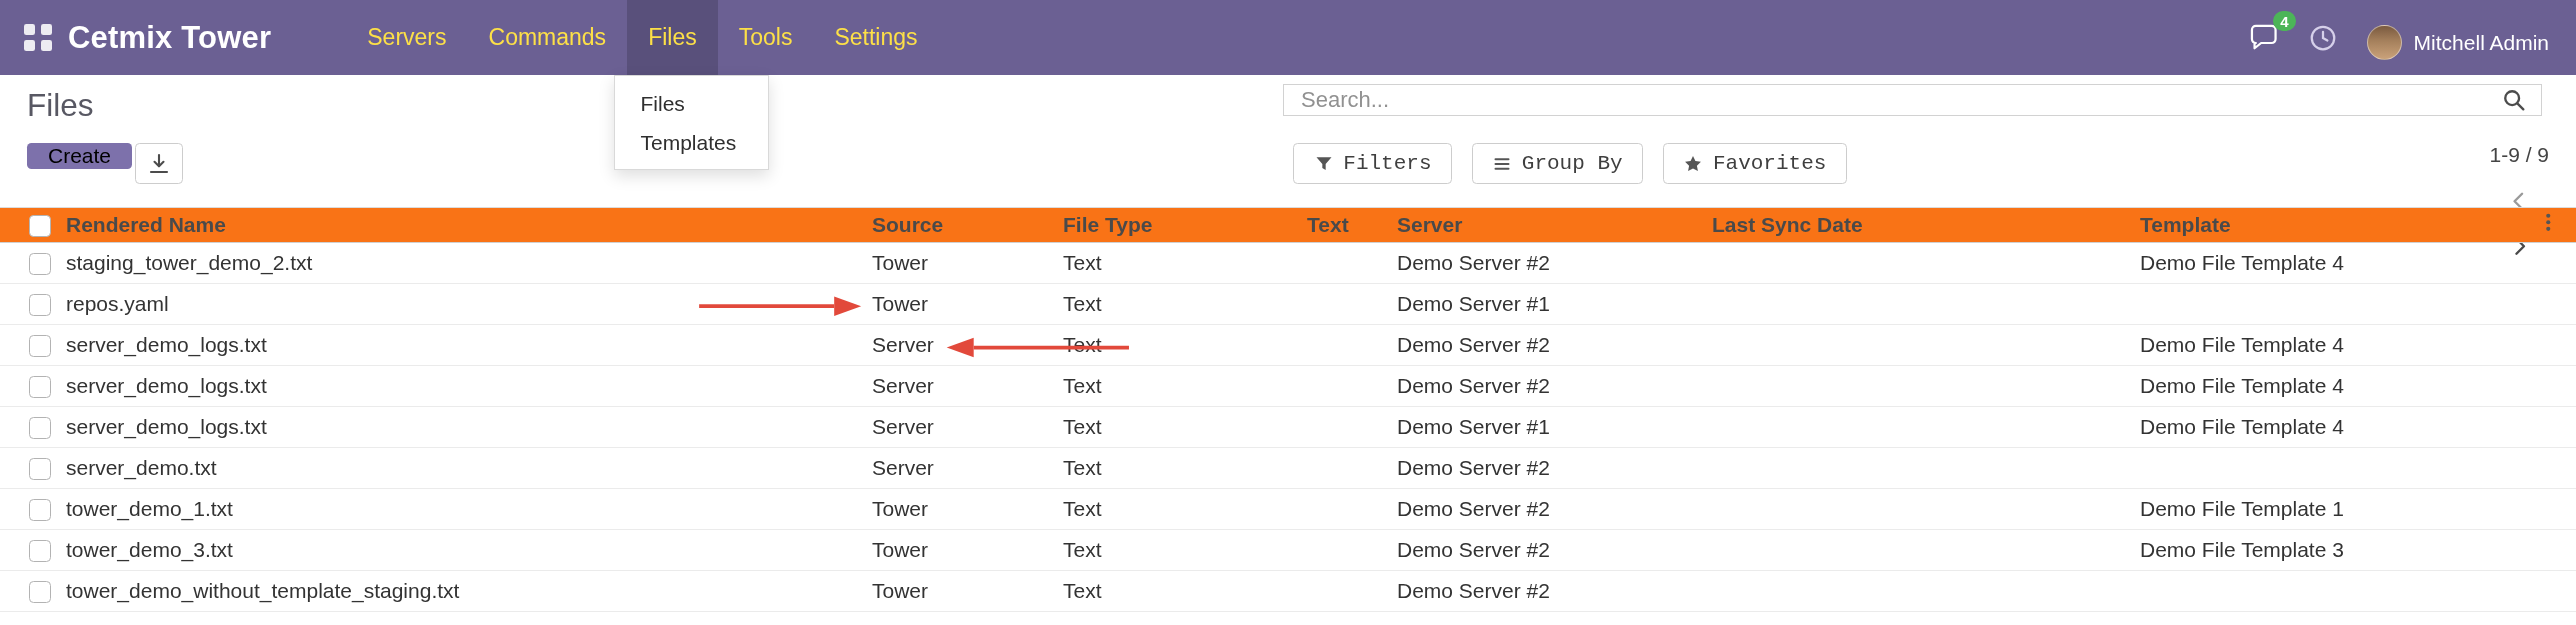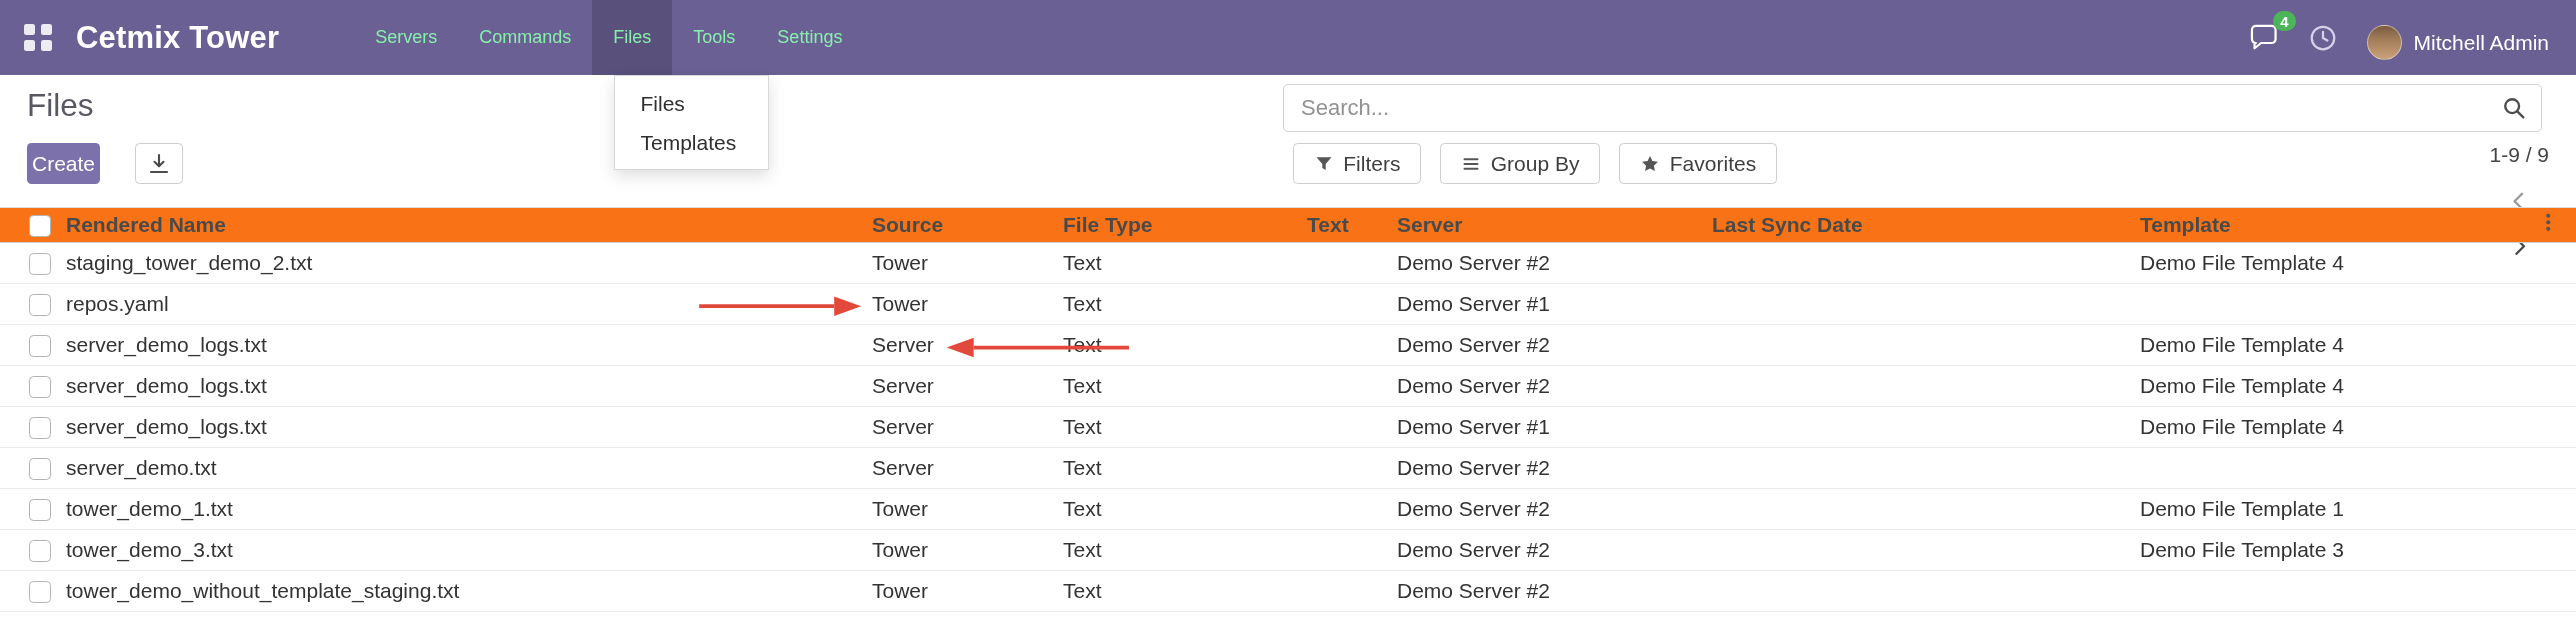"Cetmix Tower" .brand { margin-left: 24px -> 16px }
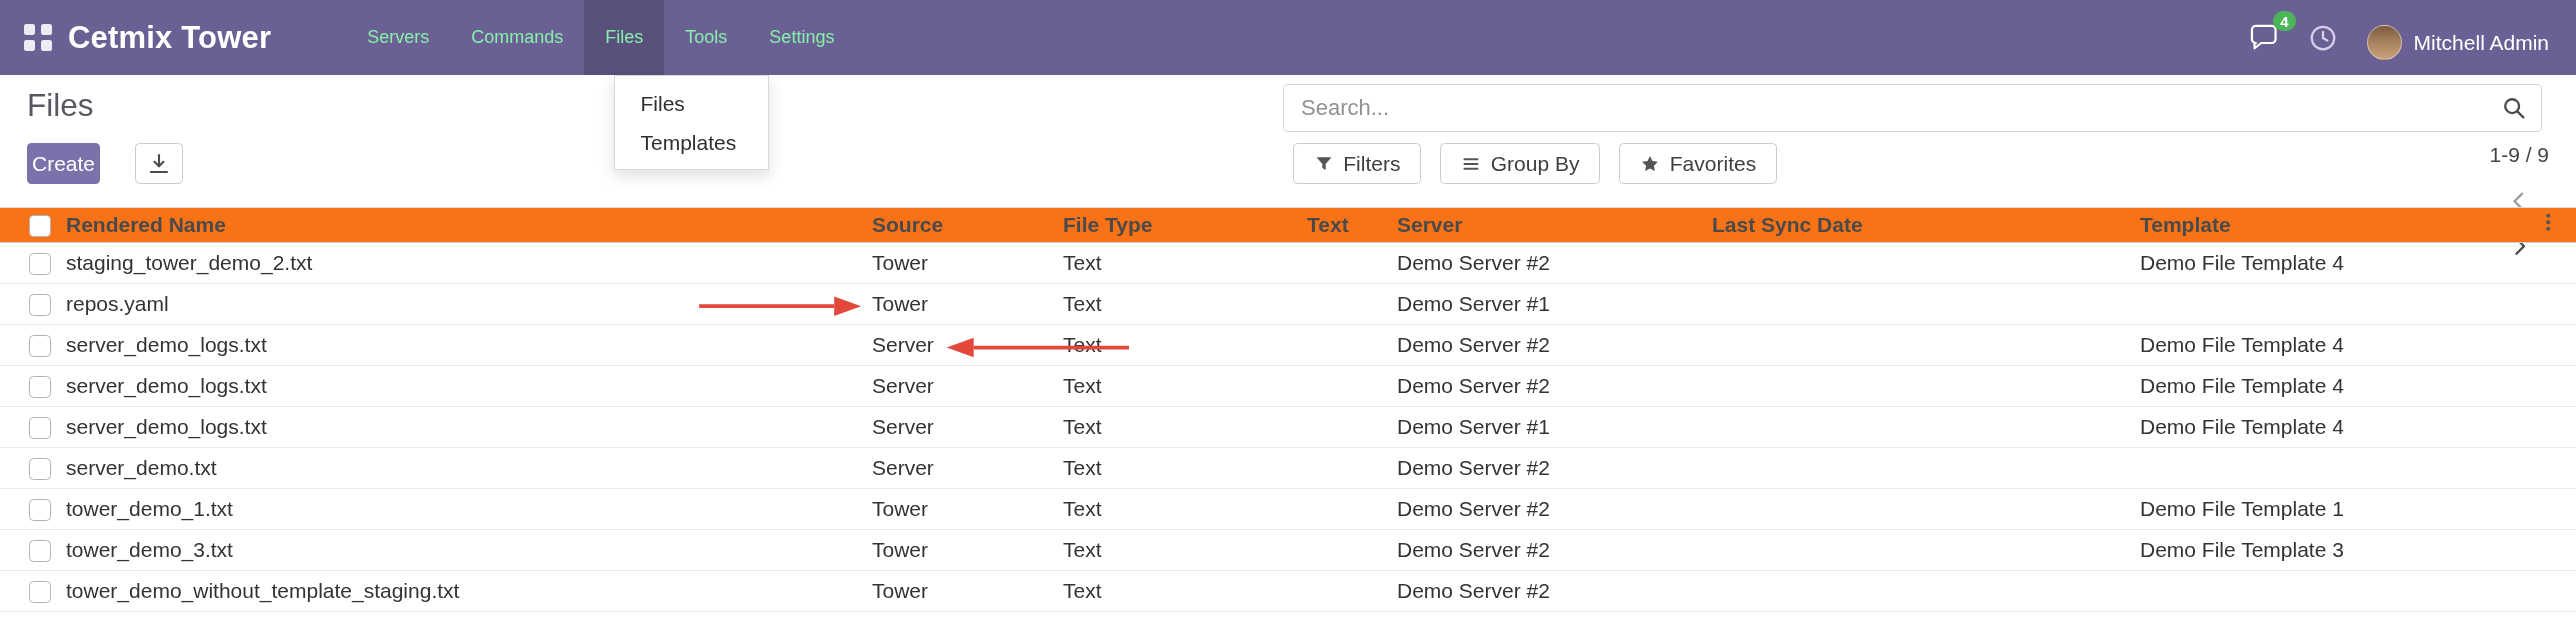"Servers" .nav-item { color: #86efac -> #fde047; font-size: 18px -> 23px }
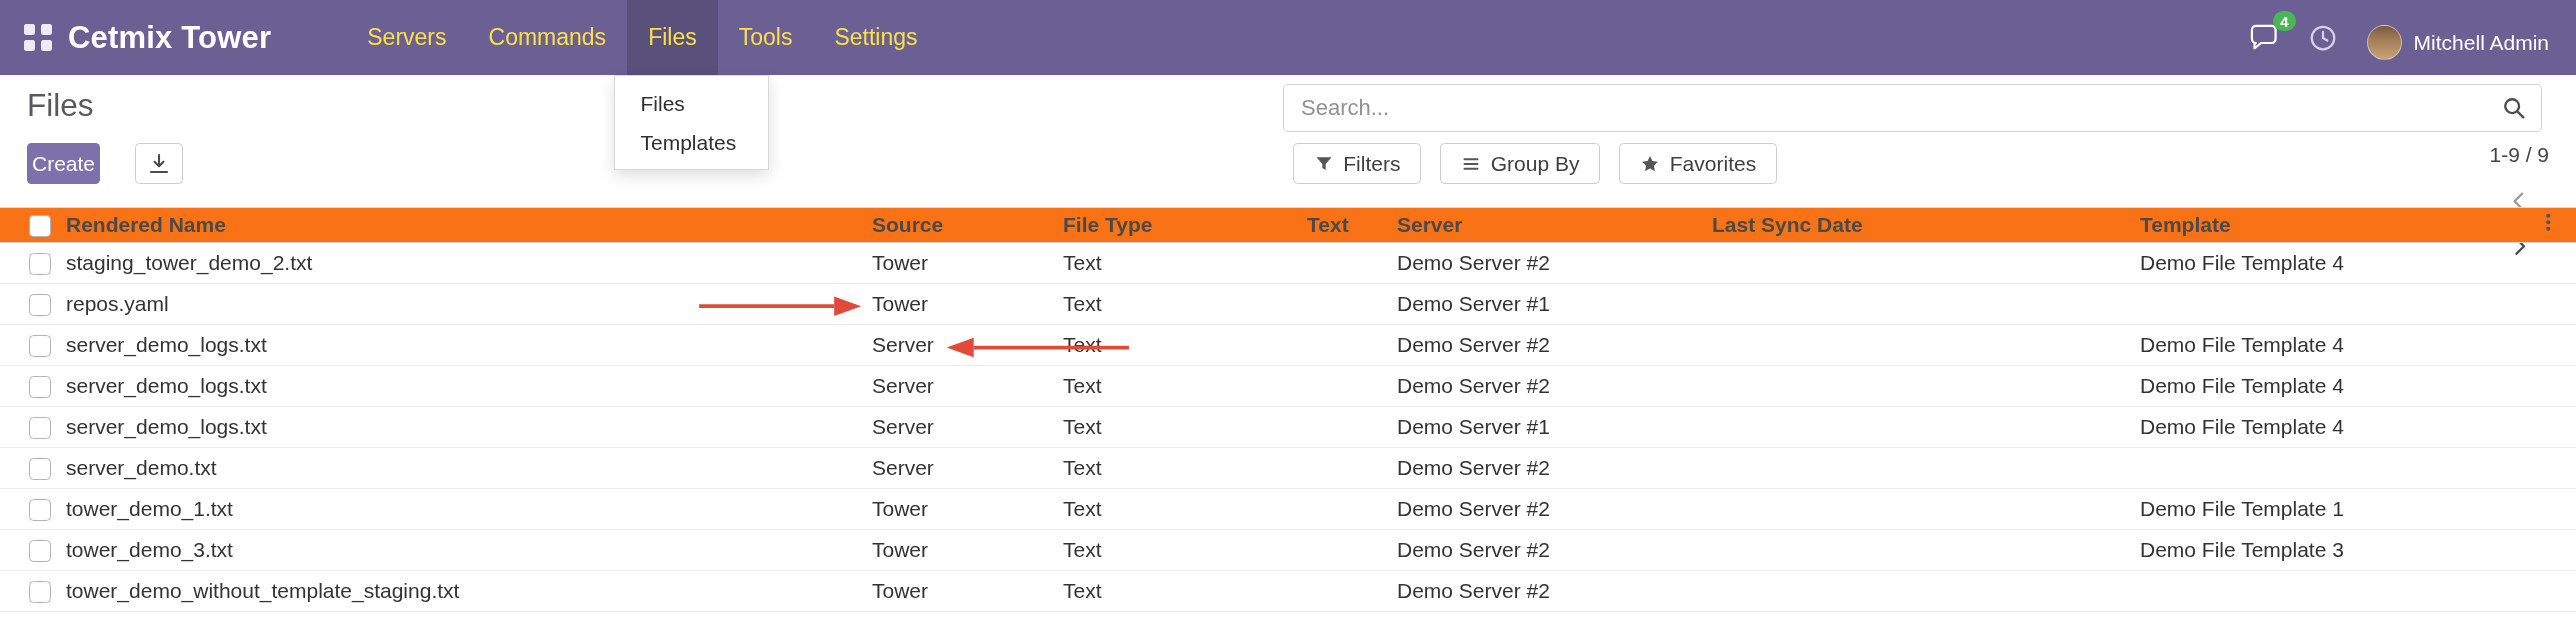"Search..." .search-box { border-radius: 5px -> 0; height: 48px -> 32px }
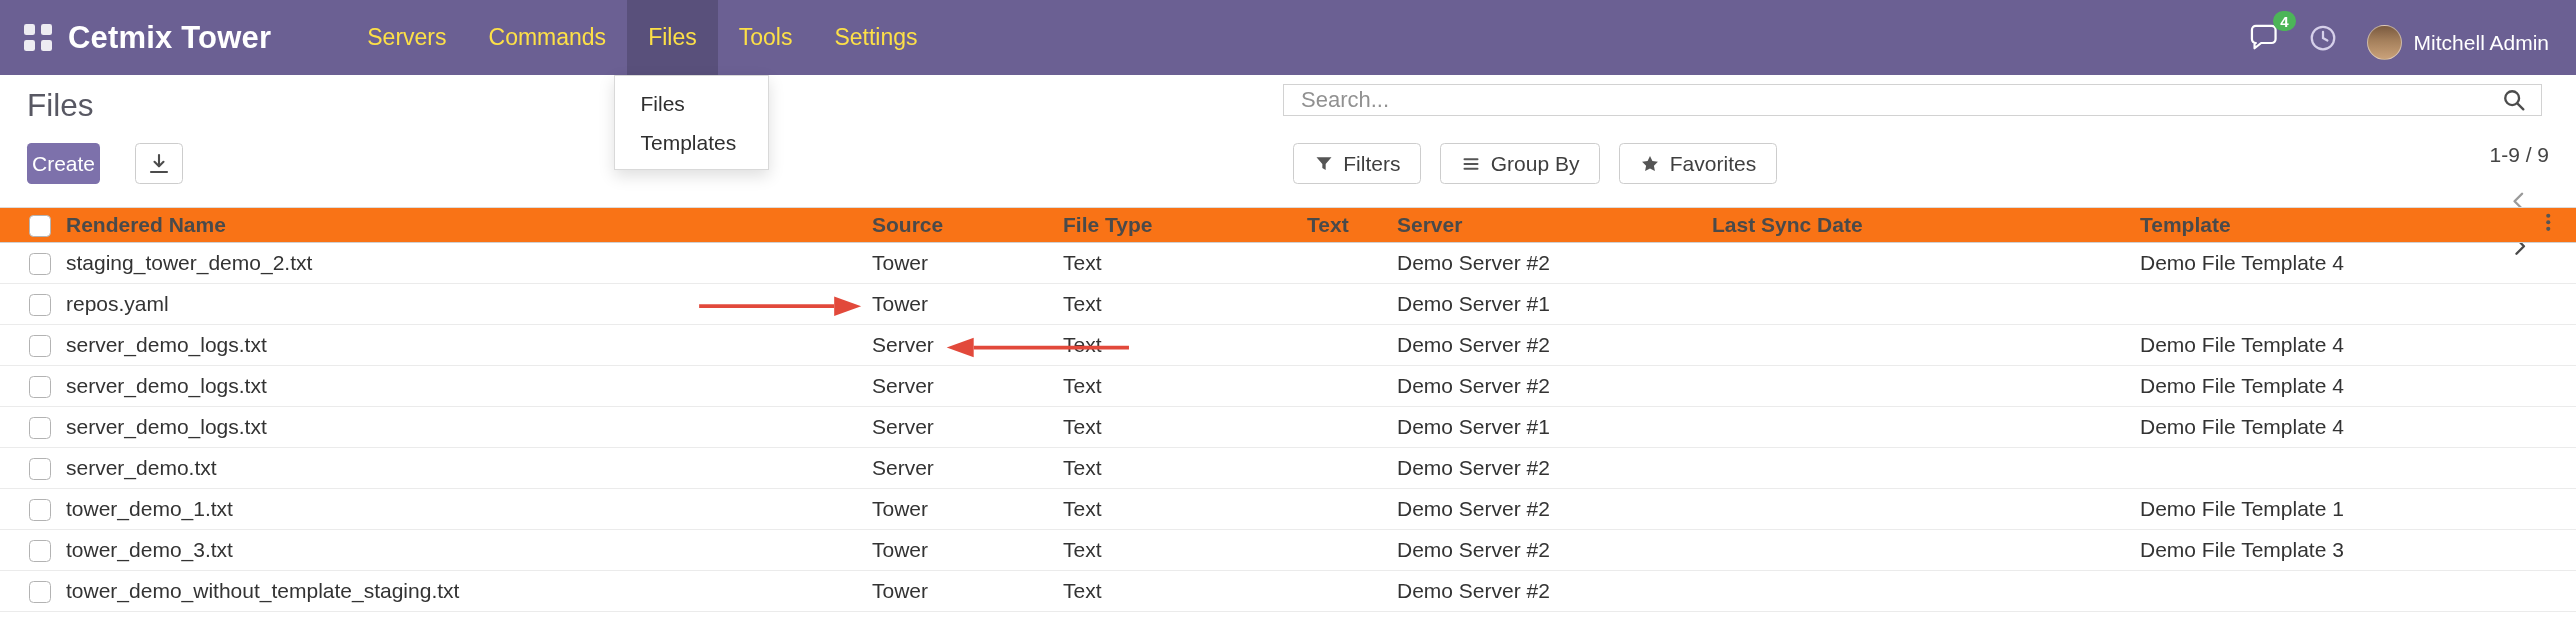"Create" .btn-create { color: #ffffff -> #000000; height: 41px -> 26px; padding: 0 5px -> 0 21px }
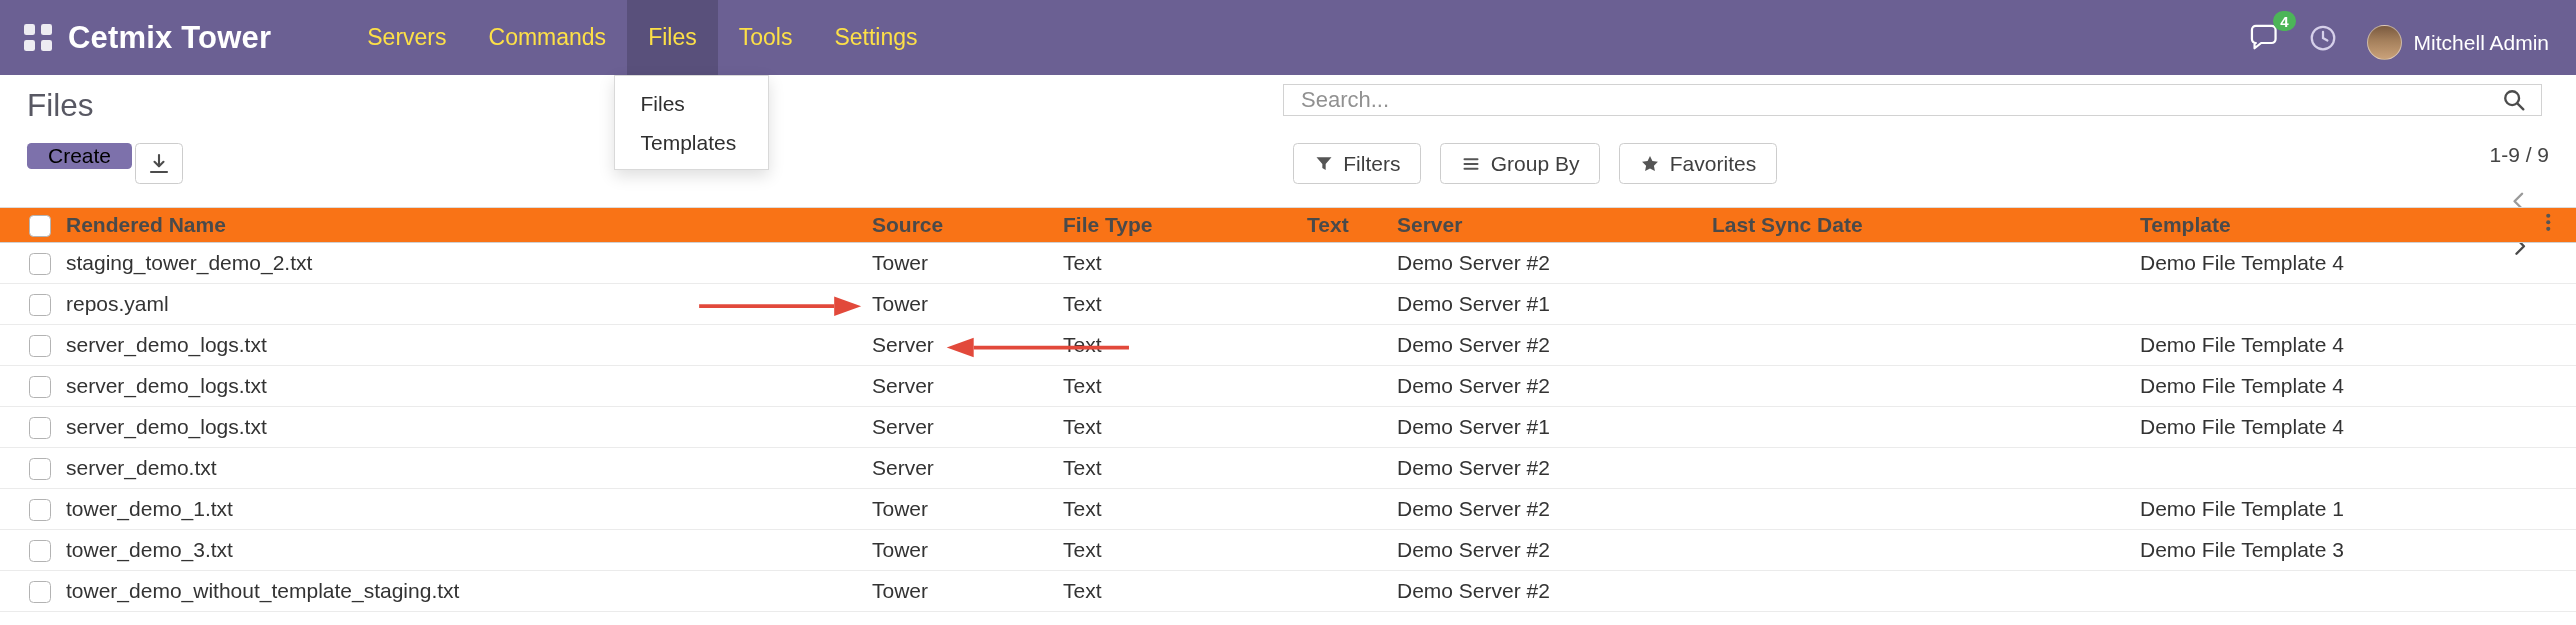"Filters" .filter-bar button { font-family: Liberation Sans, sans-serif -> Liberation Mono, monospace }
